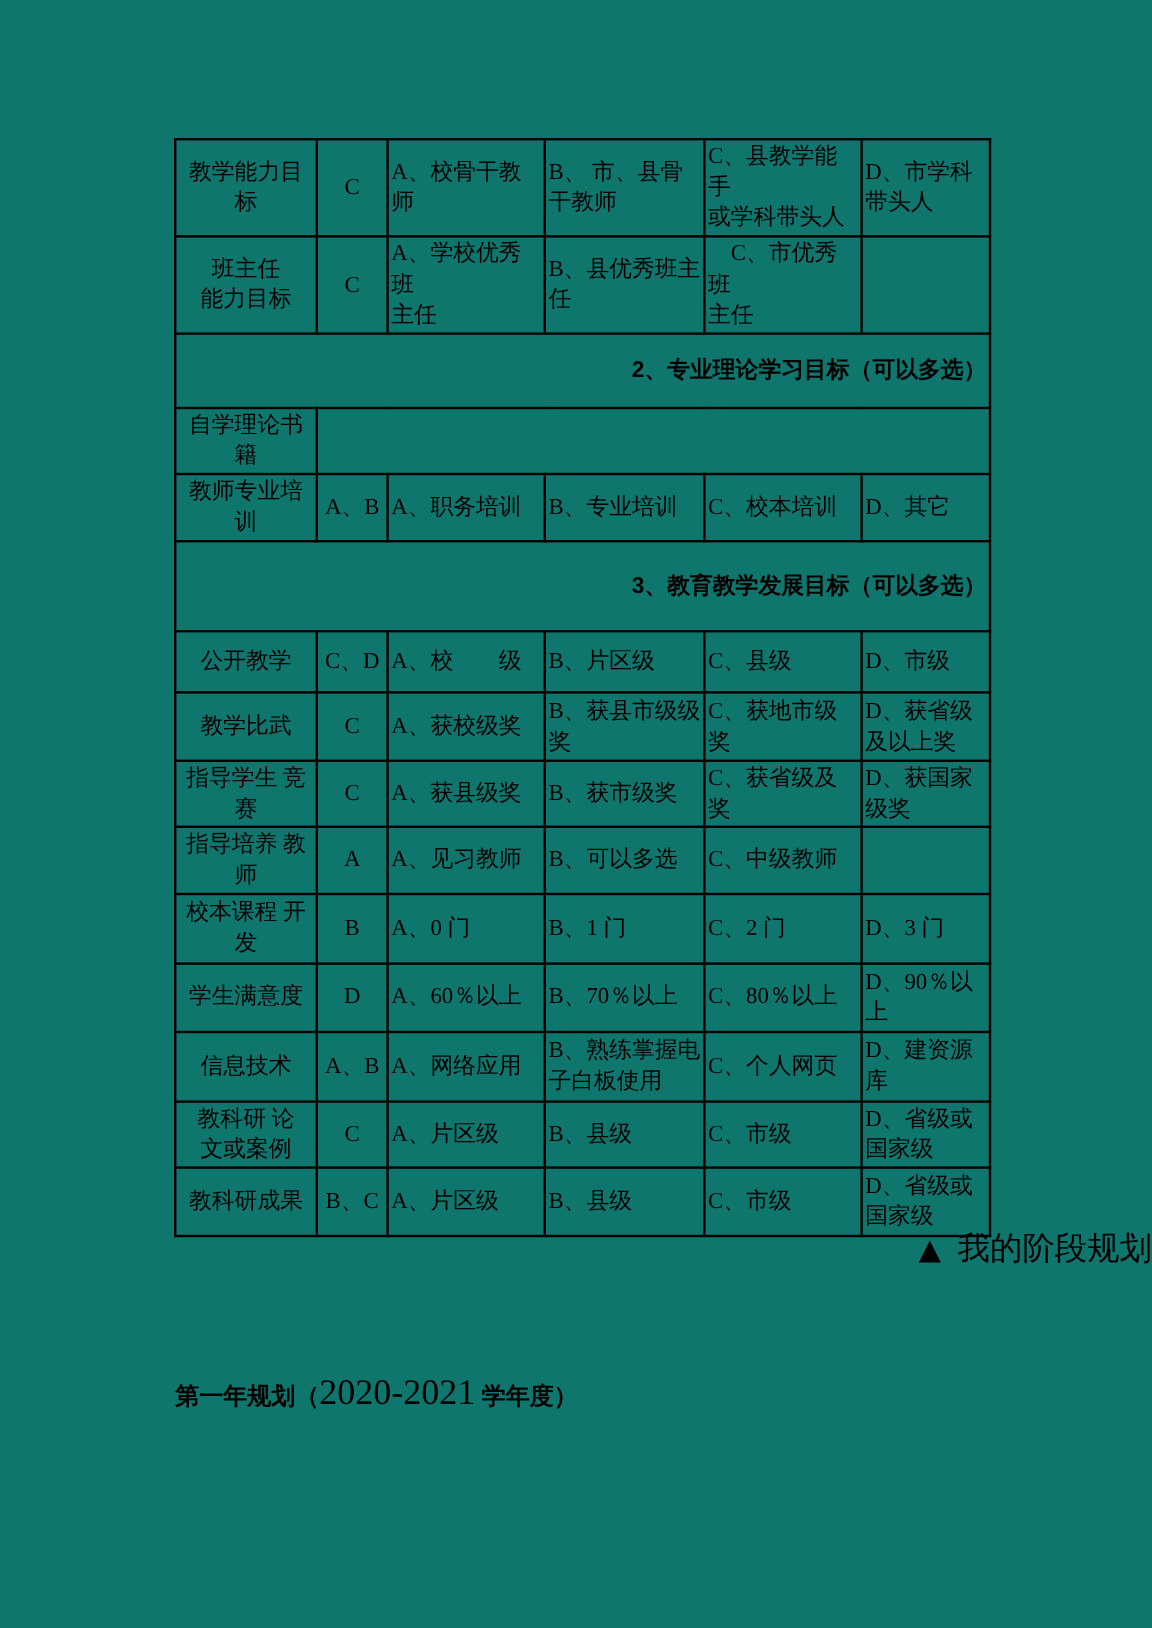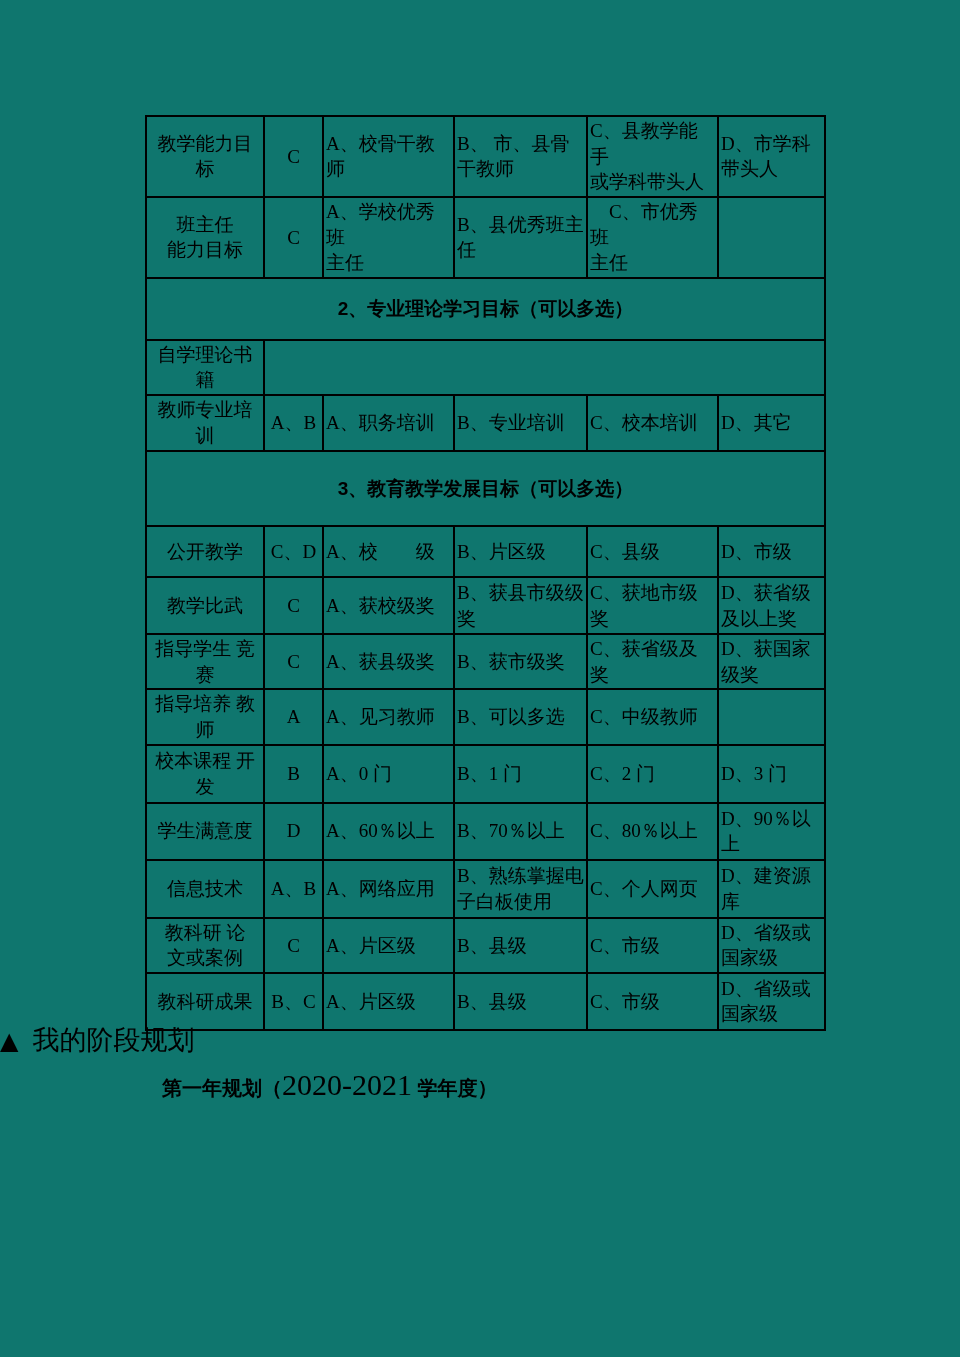"2、专业理论学习目标（可以多选）" td.sec { text-align: center -> right }
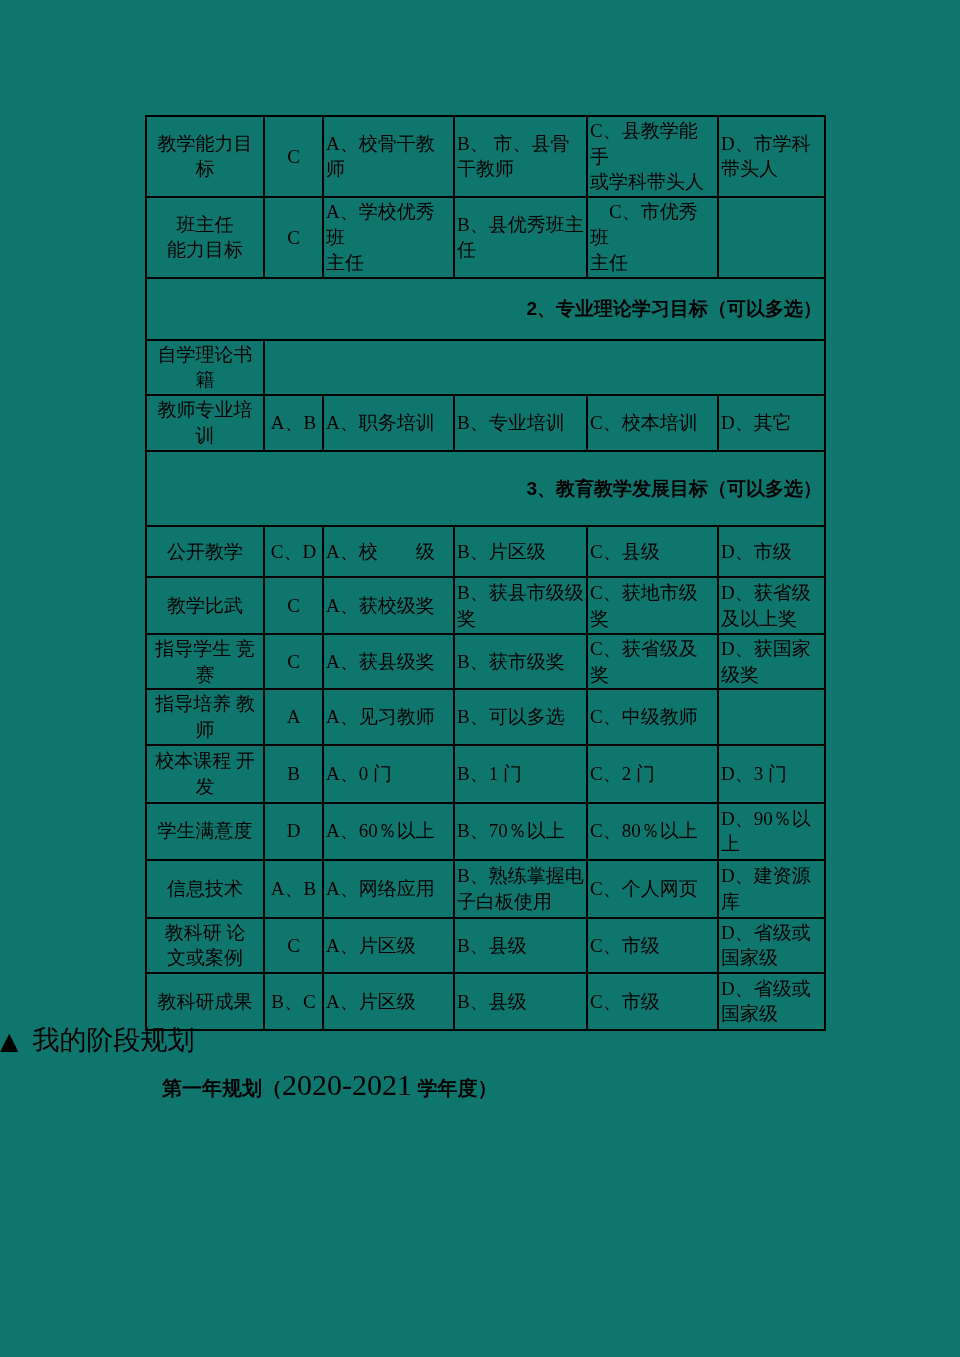"▲ 我的阶段规划" .stage-heading { text-align: left -> right }
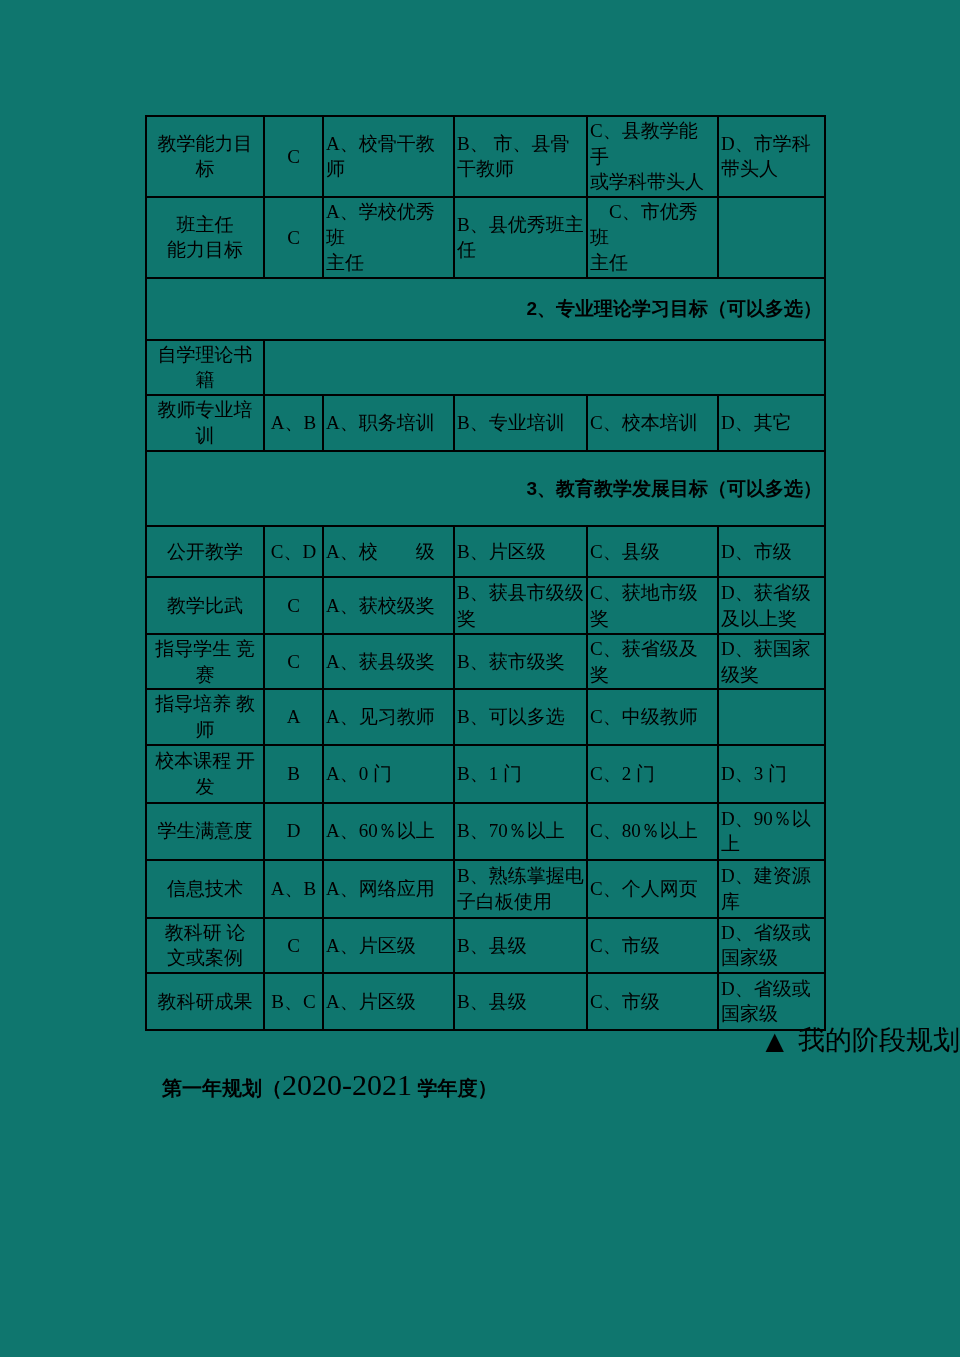"第一年规划（2020-2021 学年度）" .plan-line { margin-left: 16px -> none; top: 1068px -> 1144px }
